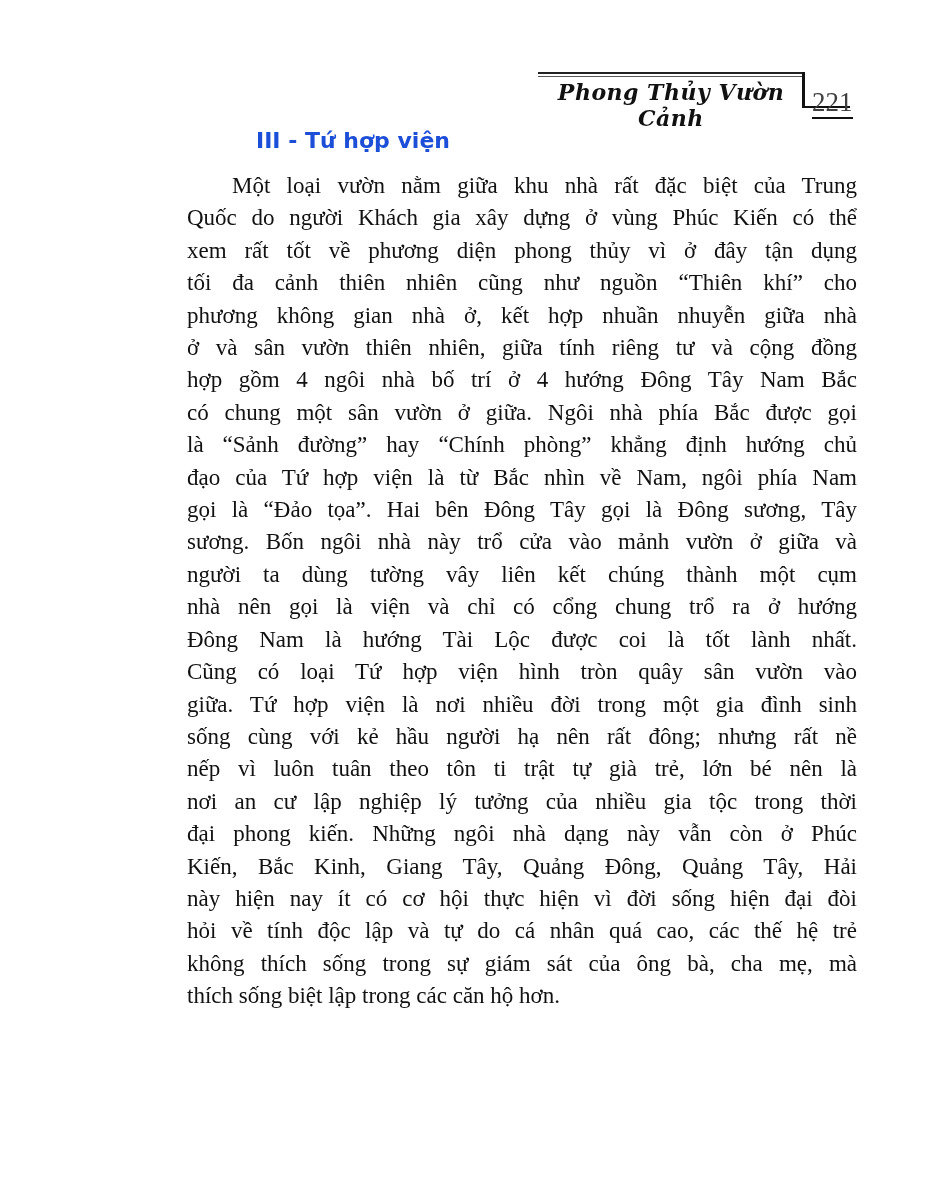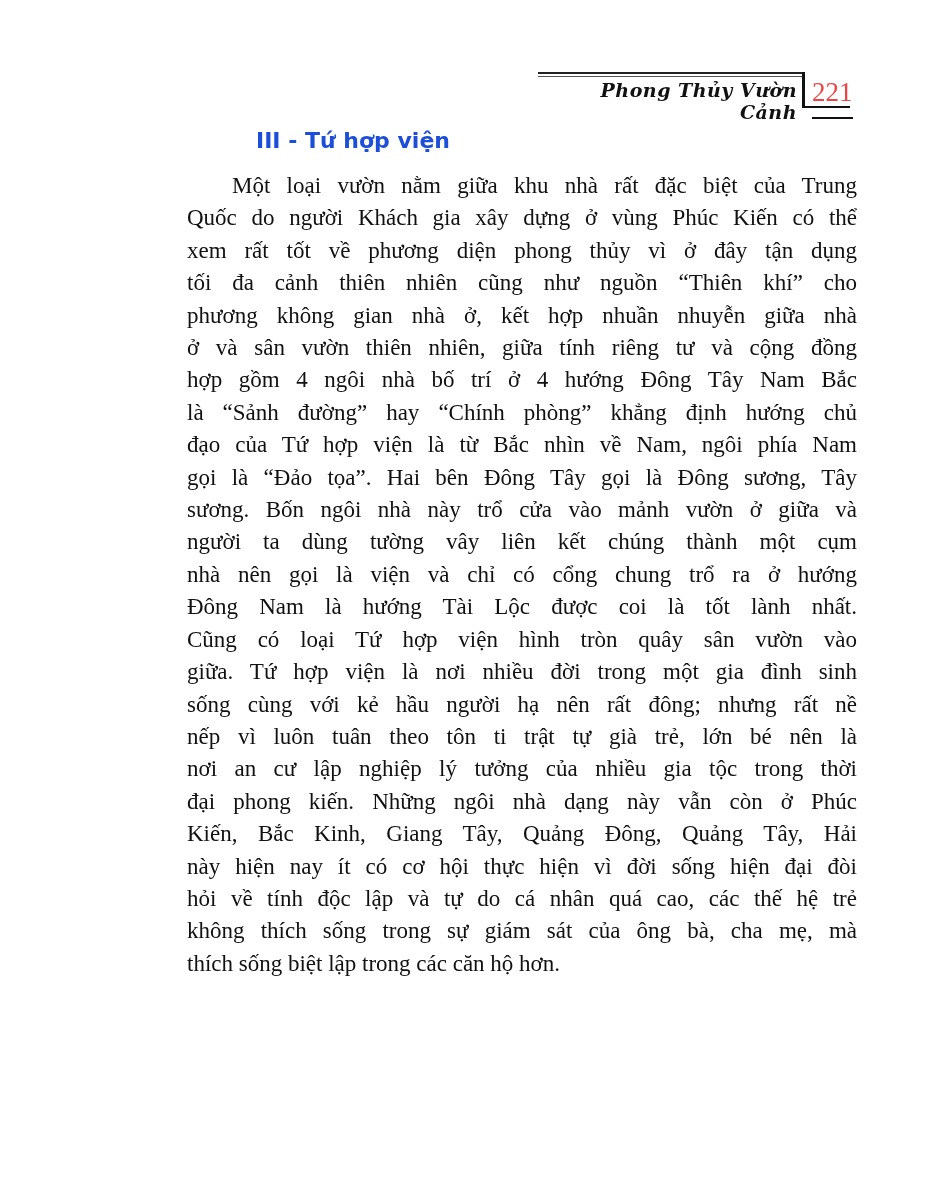"Phong Thủy Vườn Cảnh" .header-title { font-size: 19px -> 22px; text-align: right -> center }
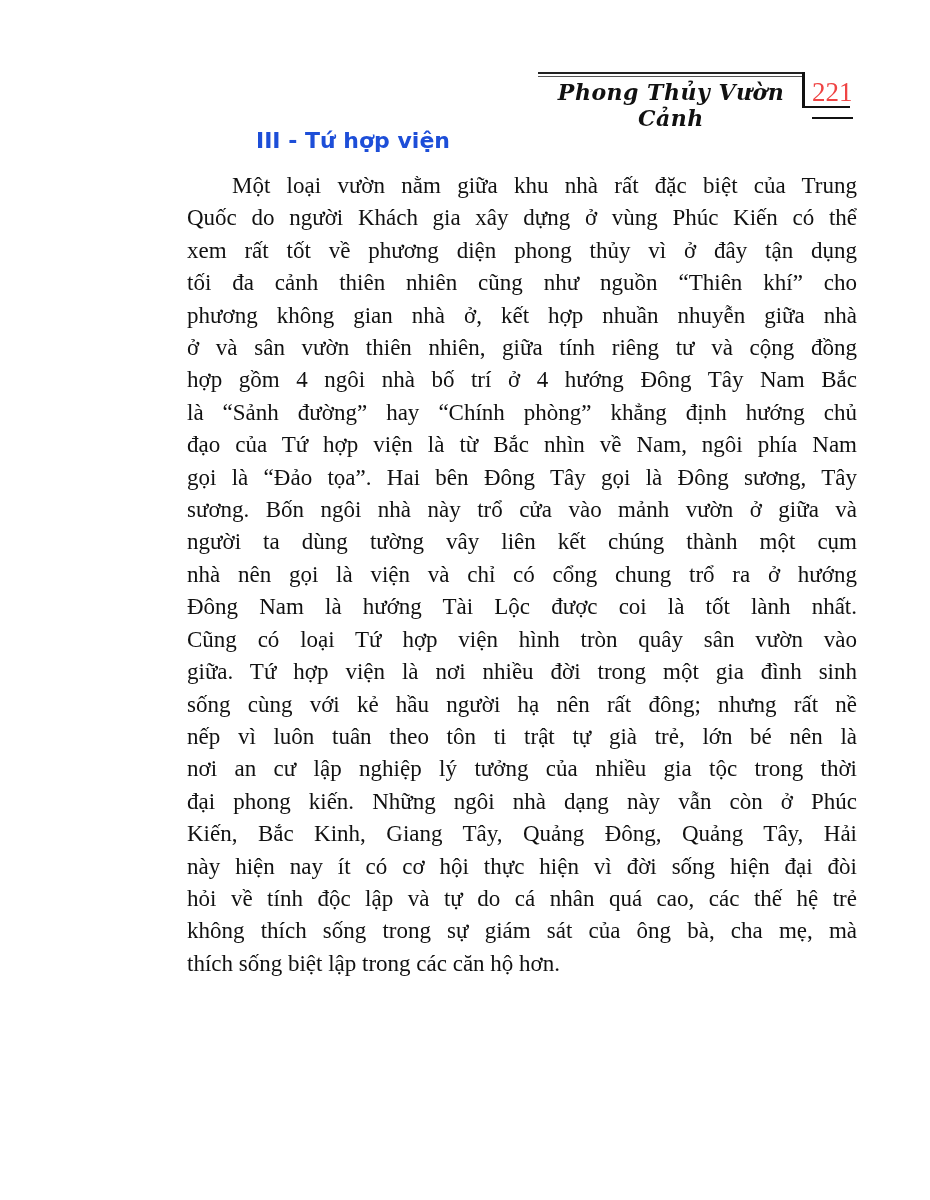"221" .page-number { color: #ef4444 -> #404040; padding-bottom: 11px -> 1px; top: 78px -> 88px }
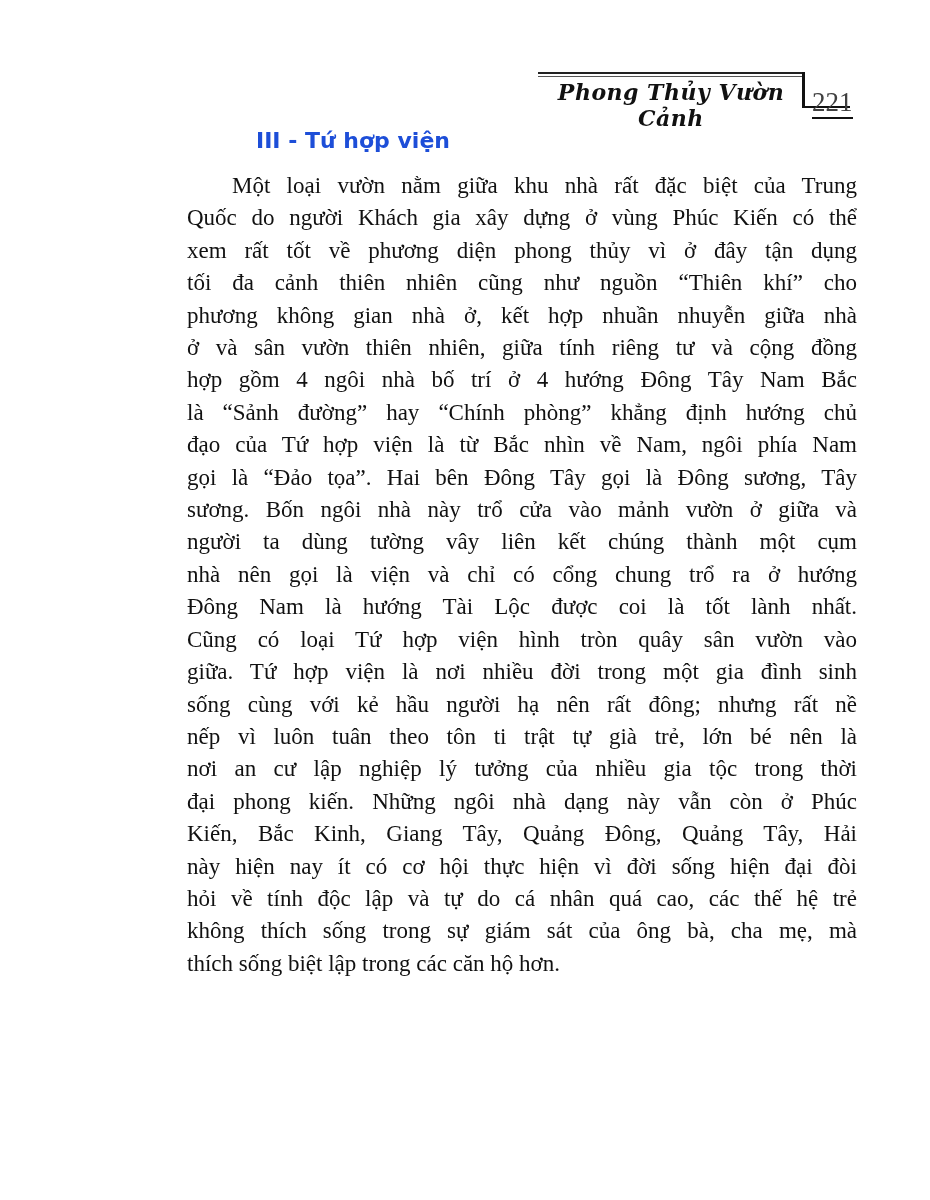"có chung một sân vườn" span.line { html: none -> <span>có chung một sân vườn ở giữa. Ngôi nhà phía Bắc được gọi</span> }
